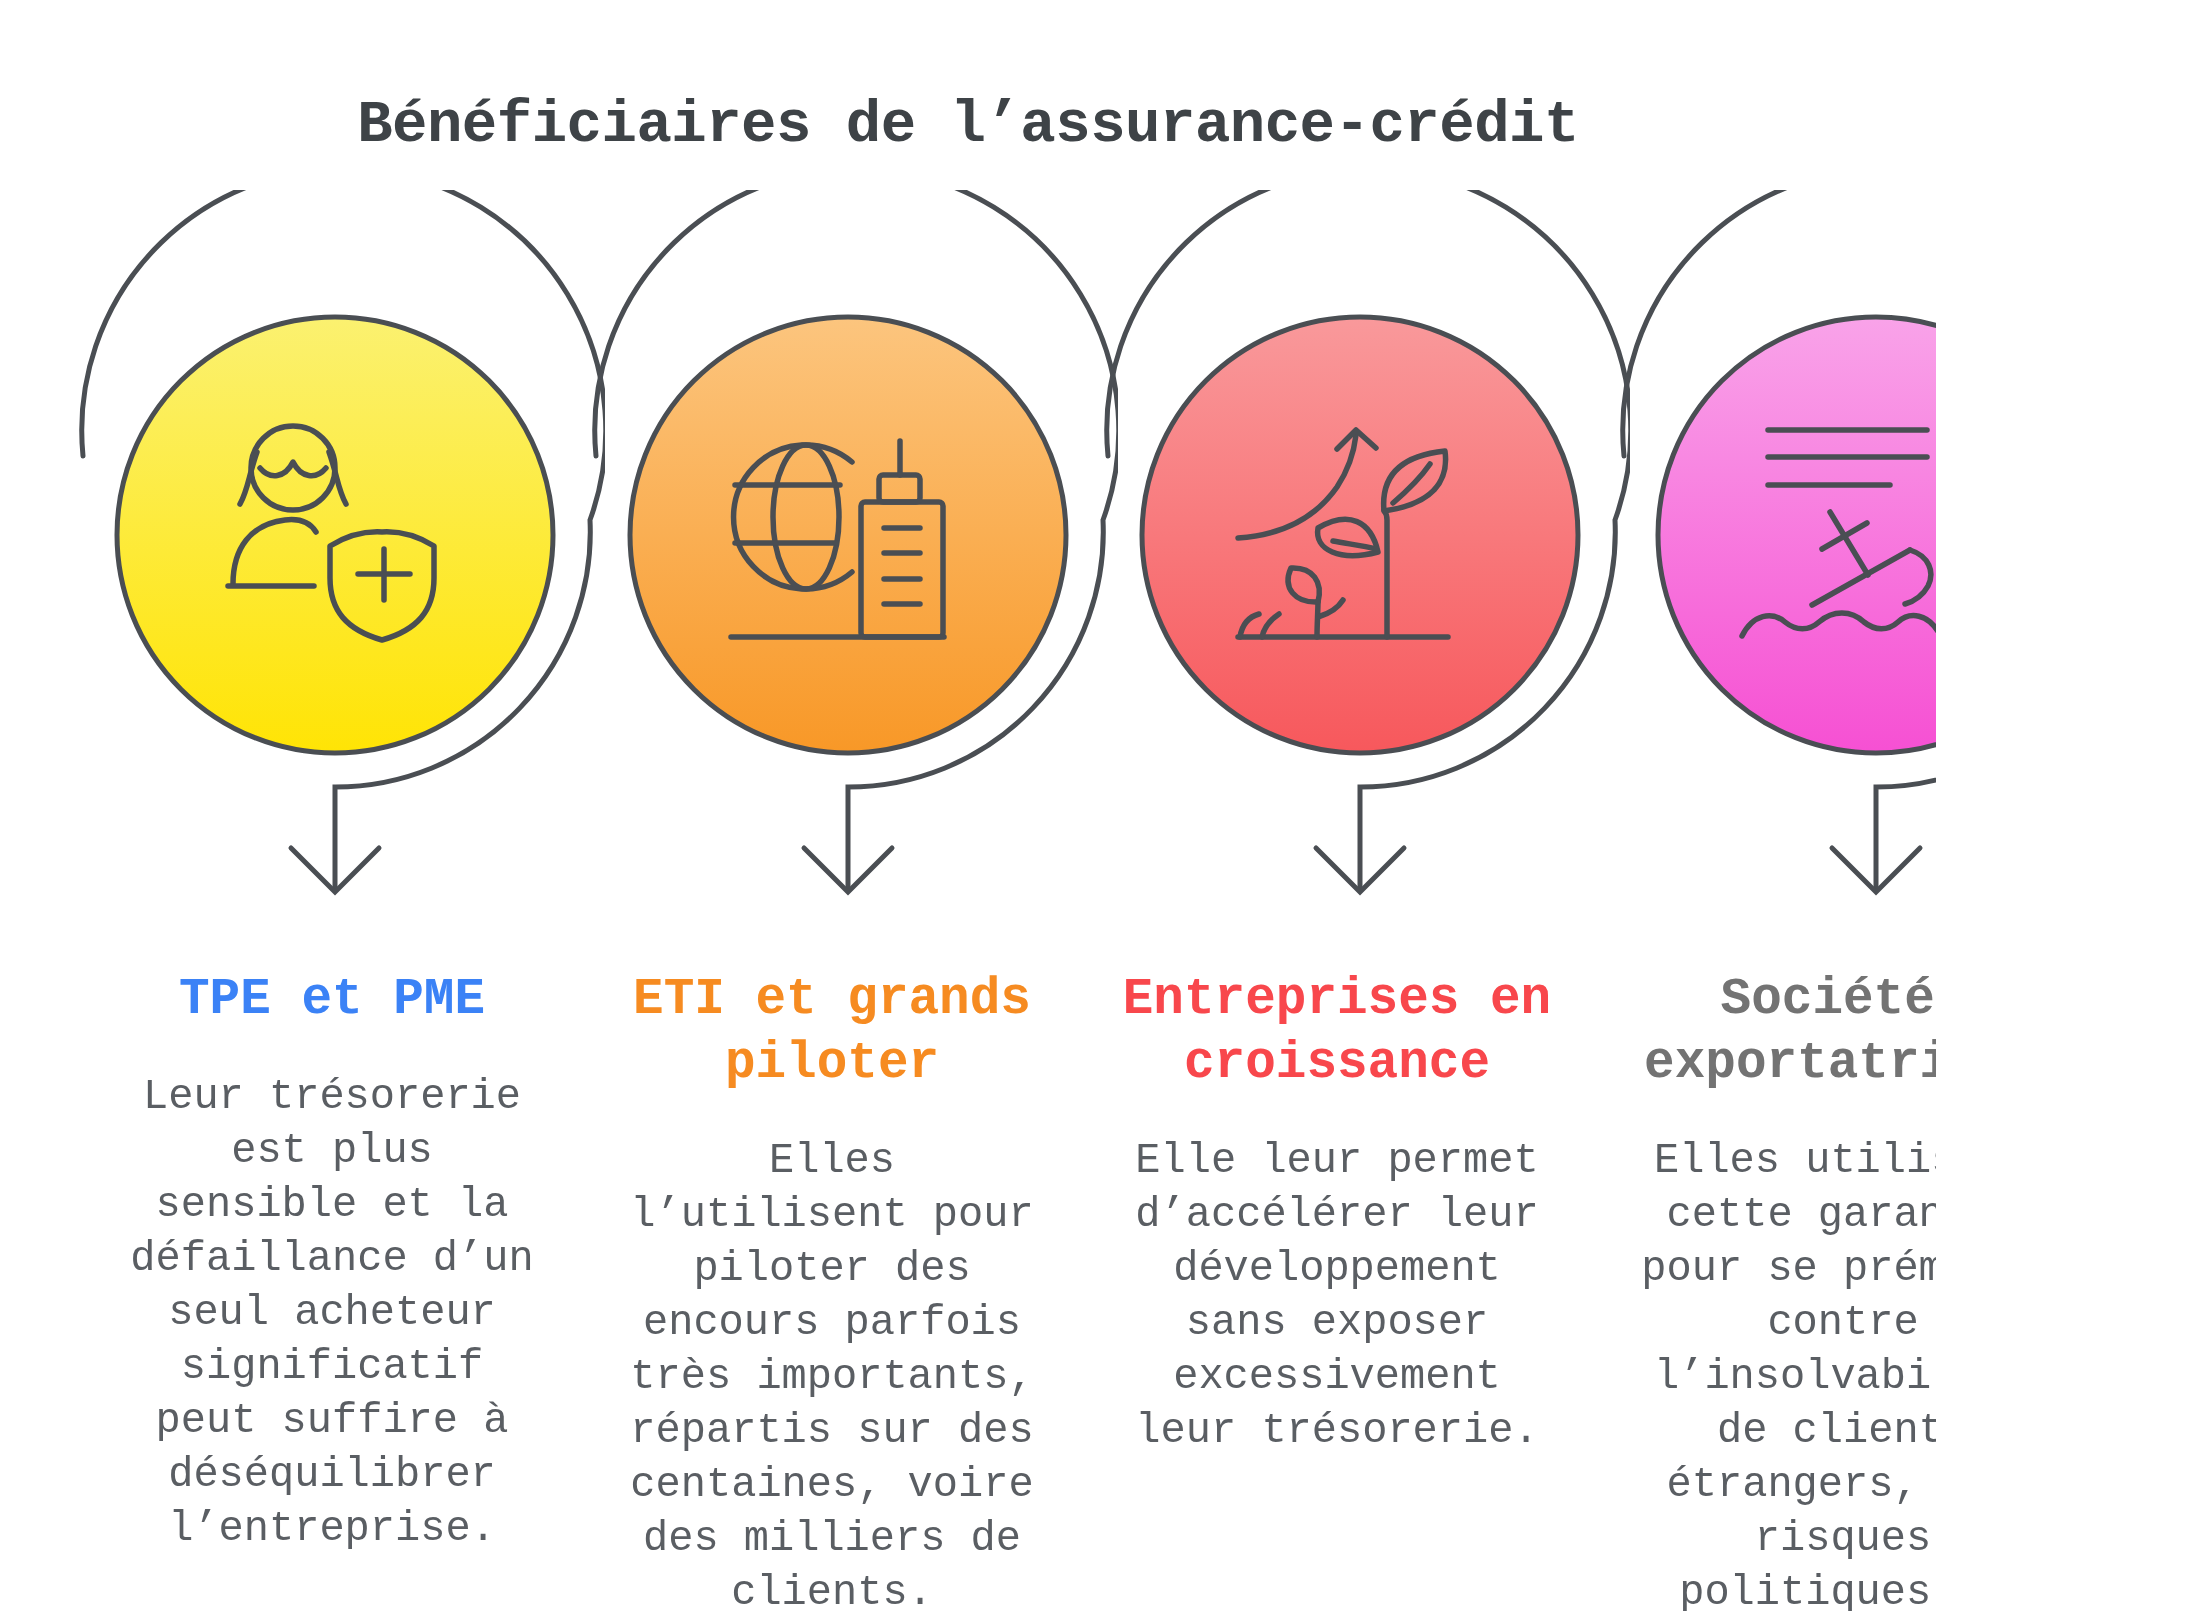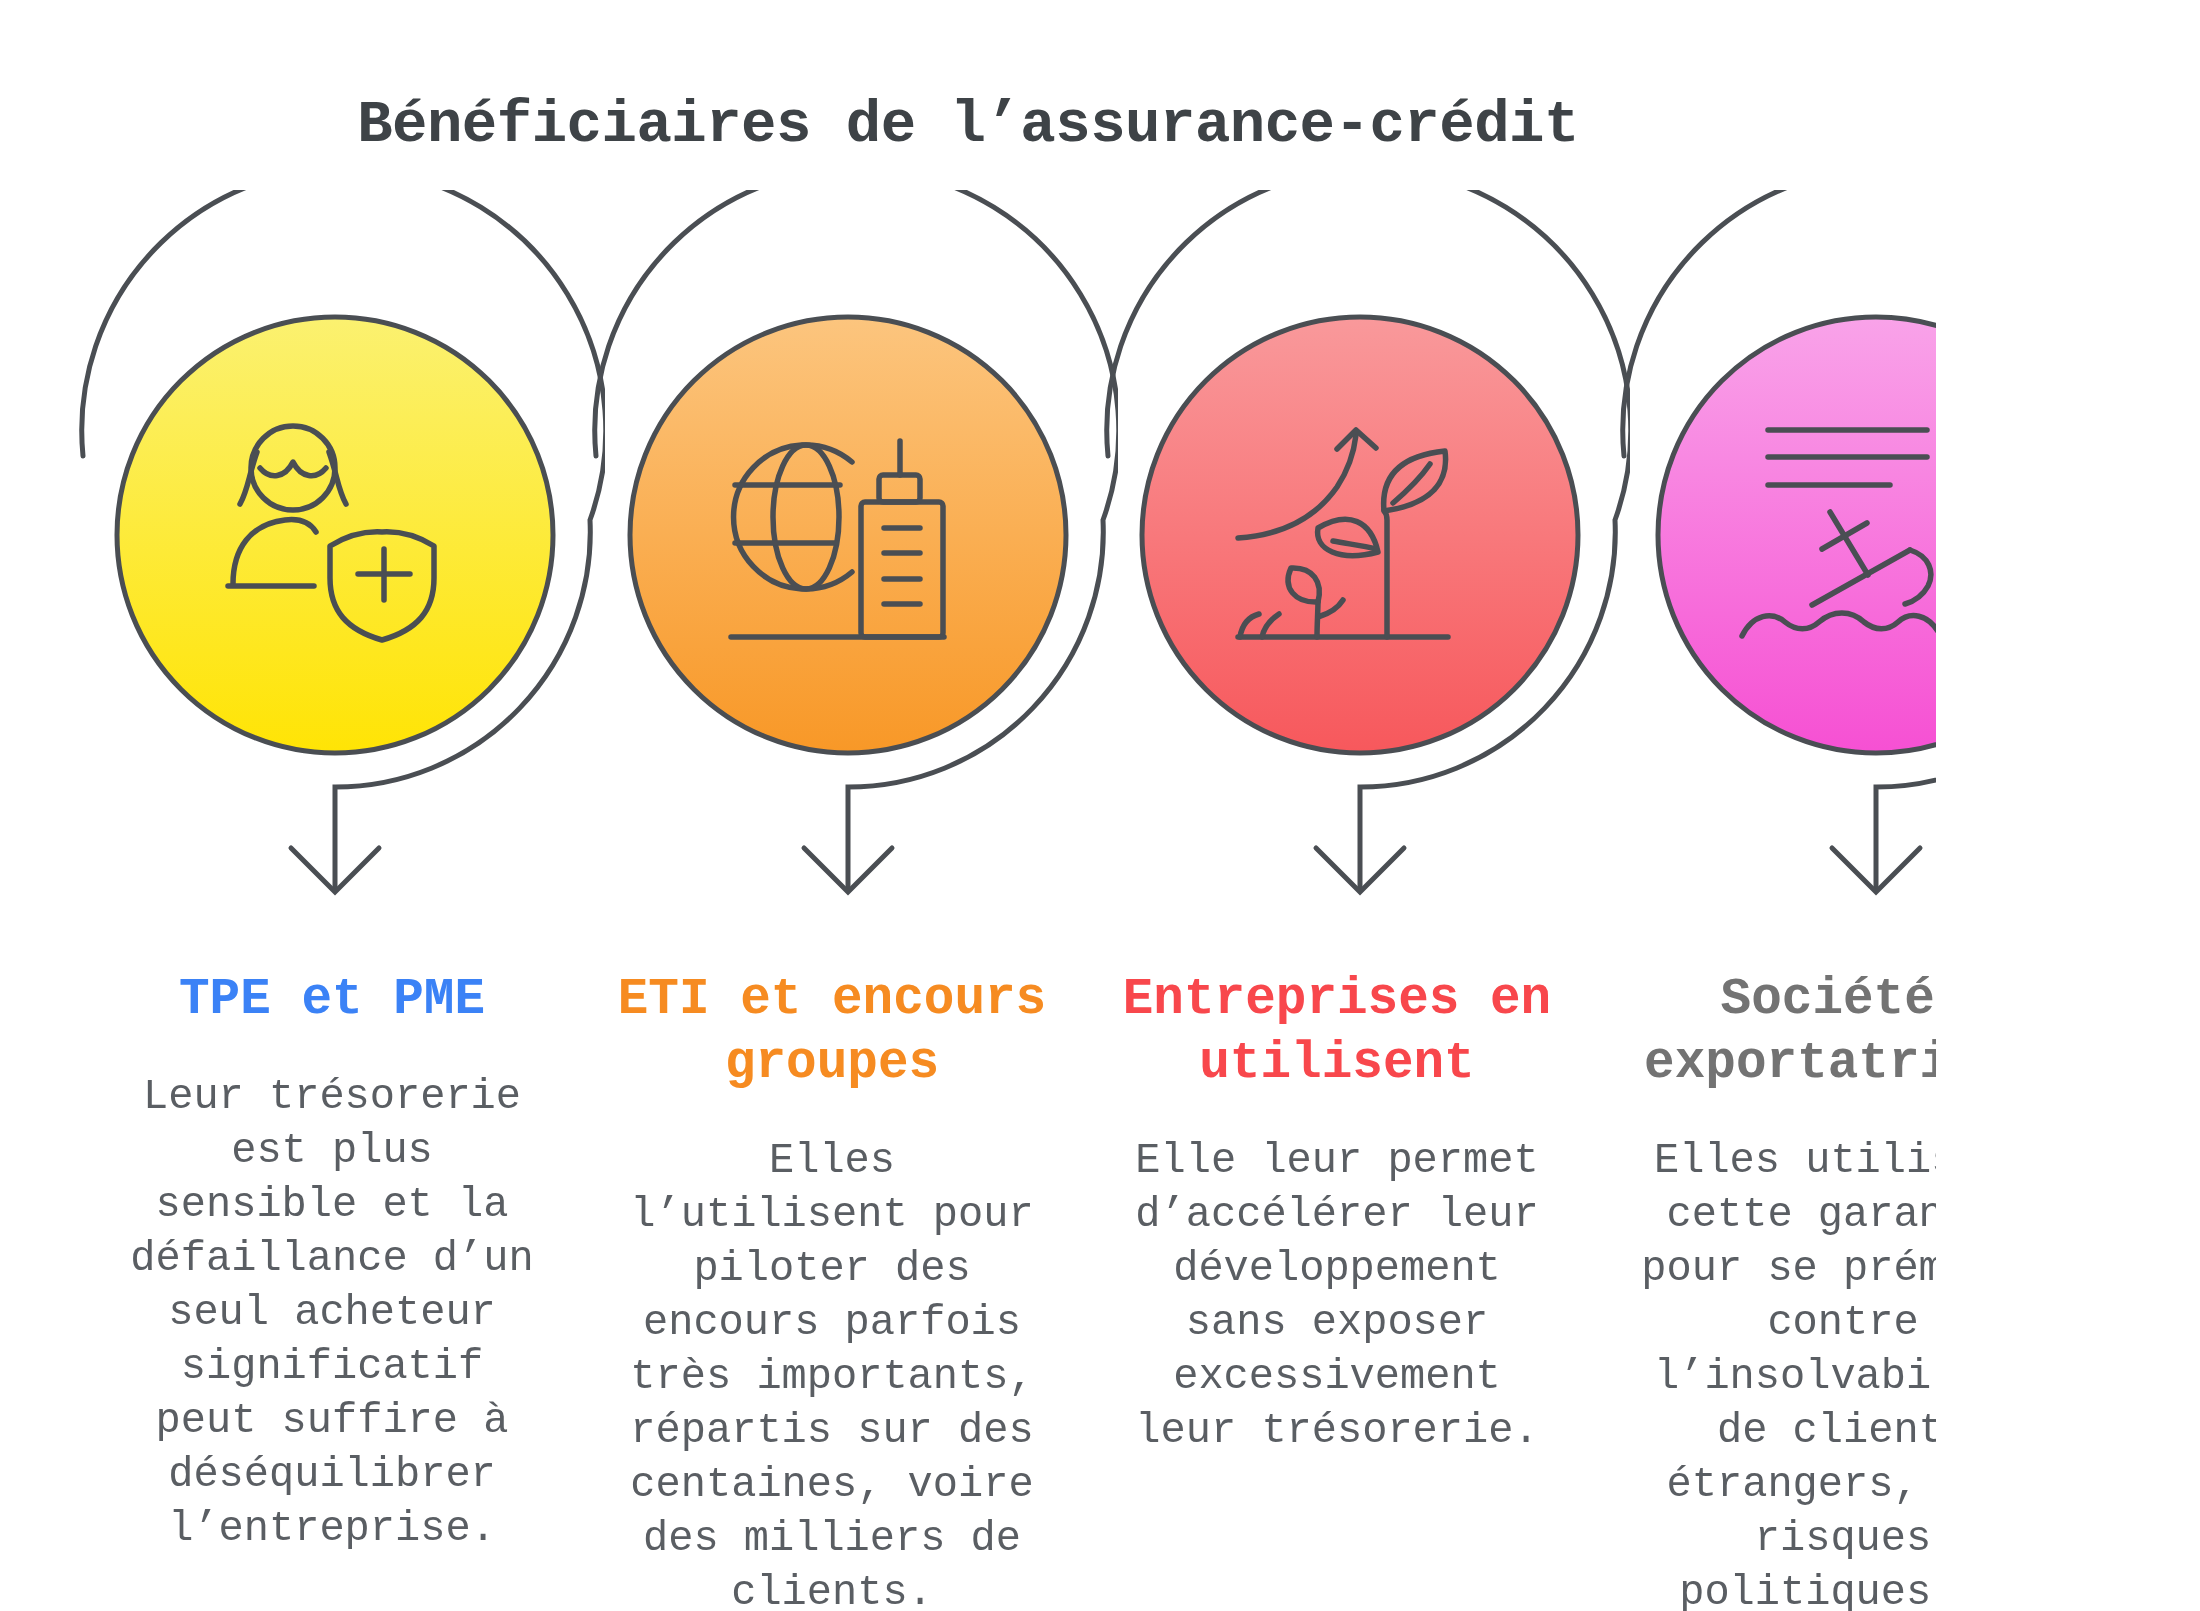"ETI et encours groupes" h2.section-heading { text: encours groupes -> grands piloter }
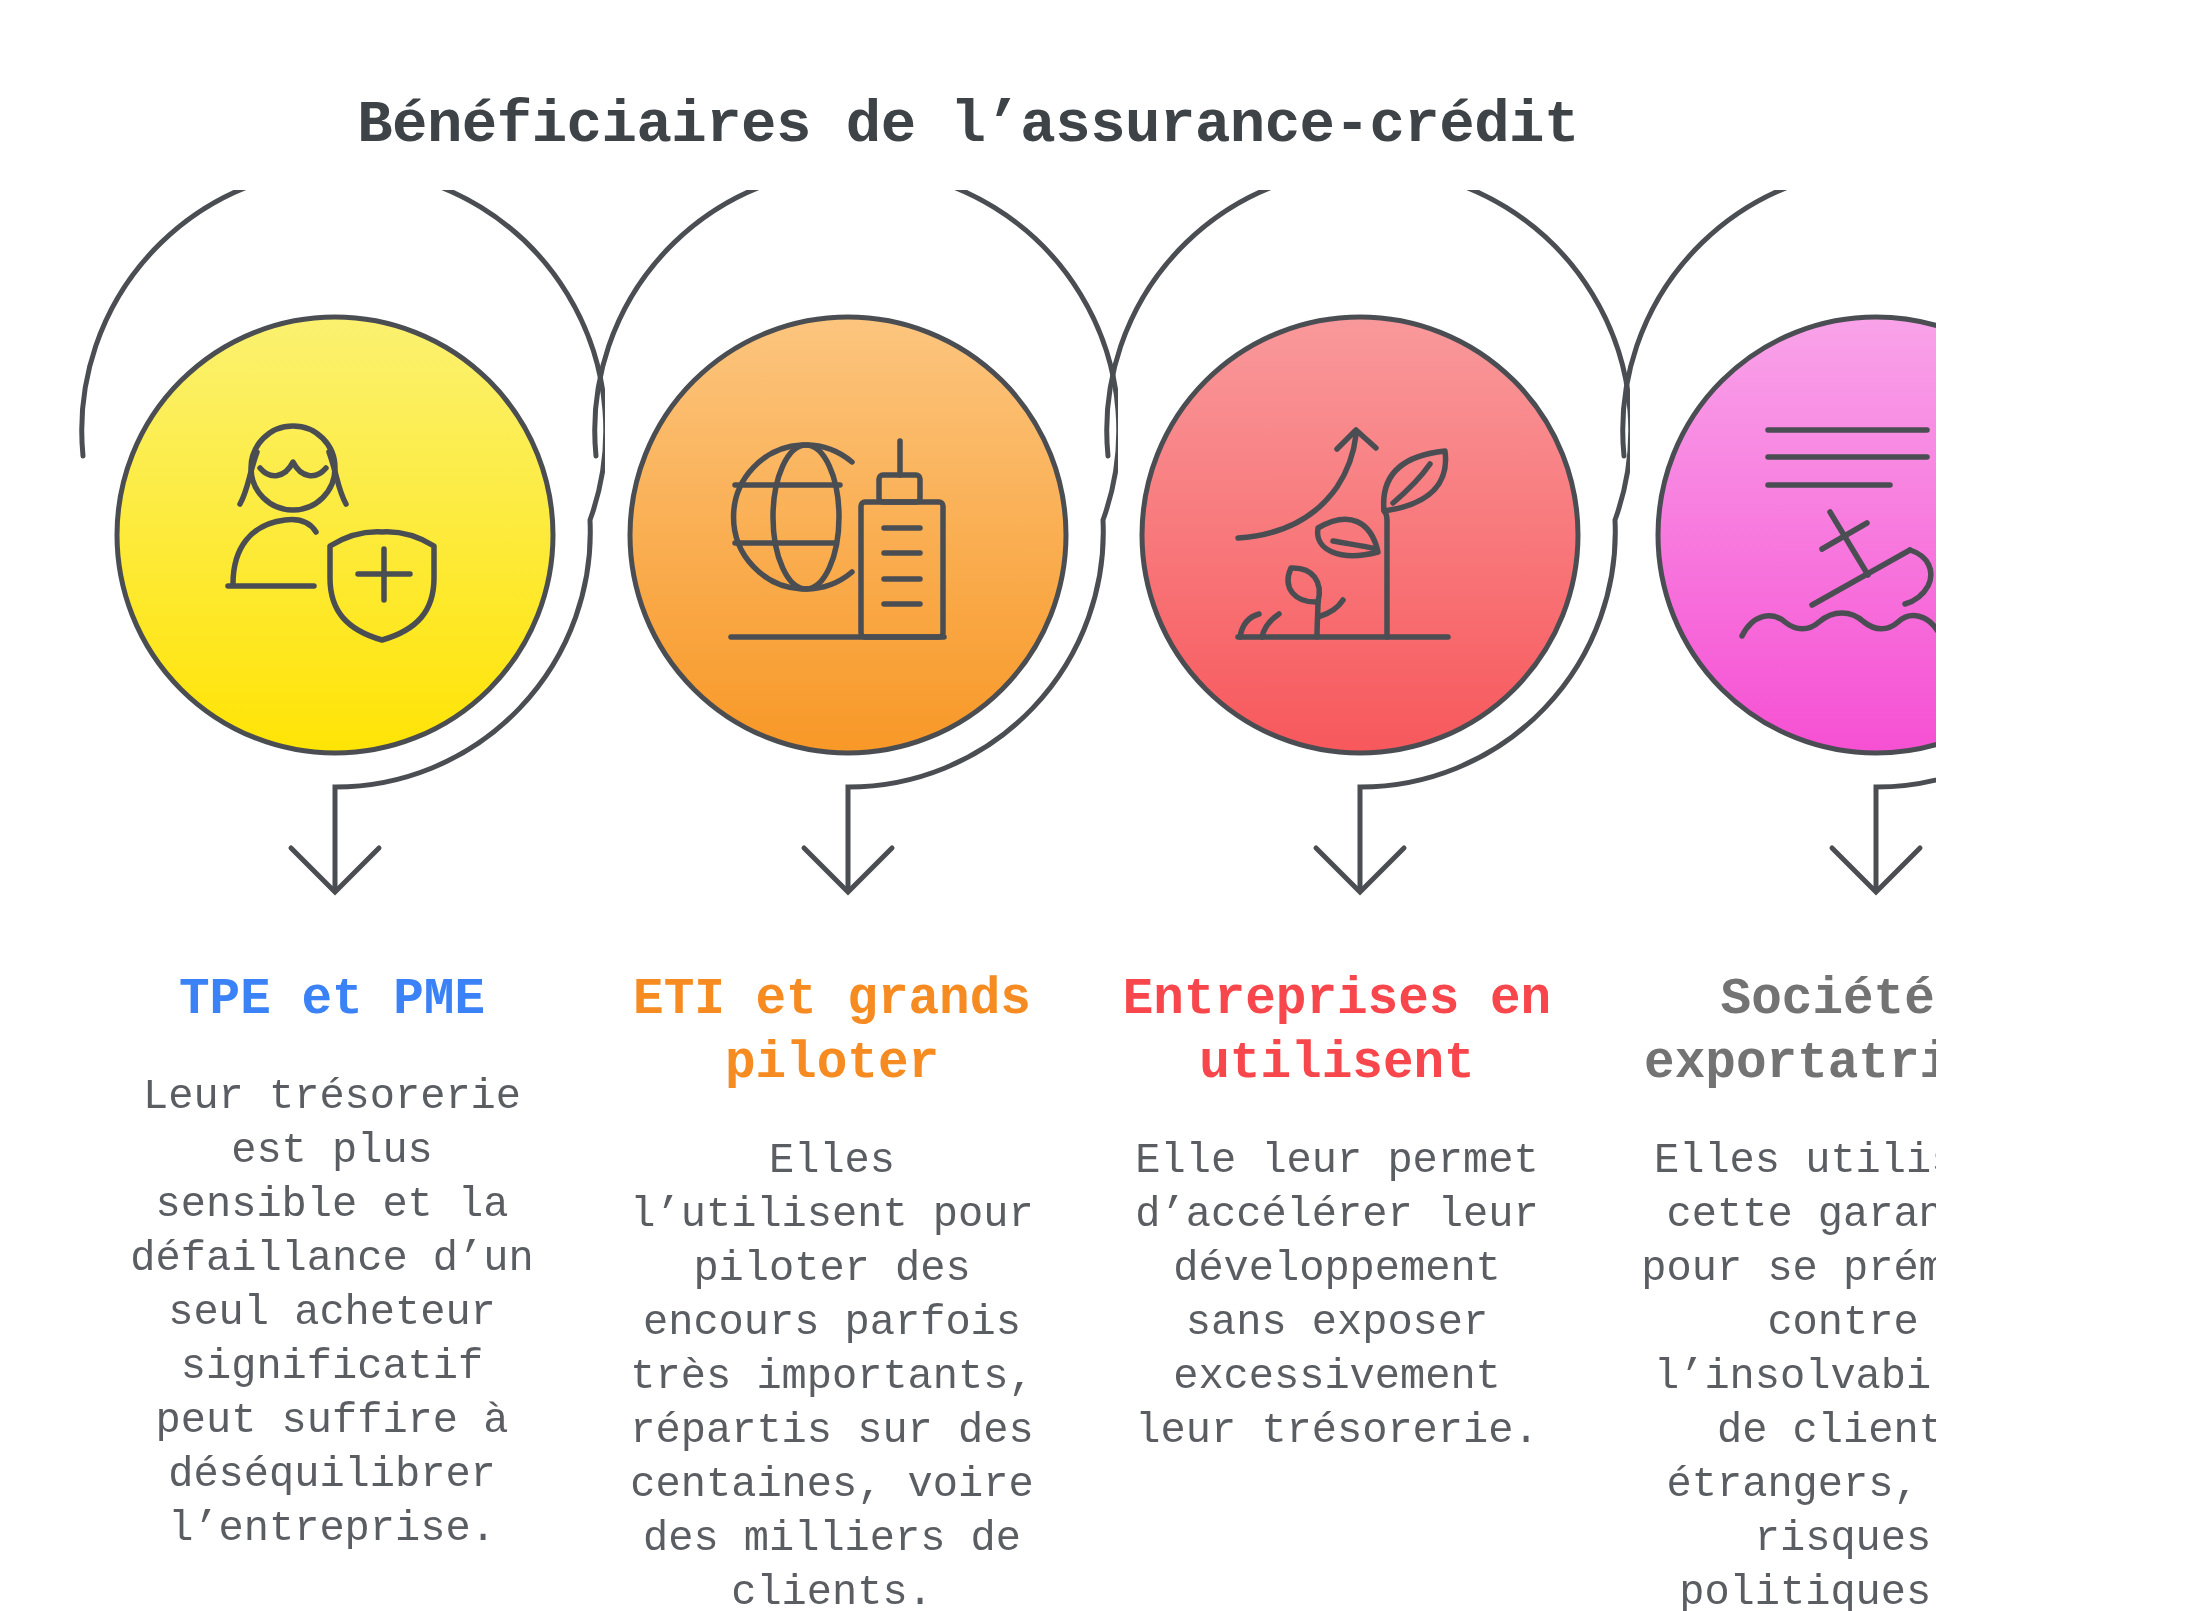"Entreprises en utilisent" h2.section-heading { text: utilisent -> croissance }
